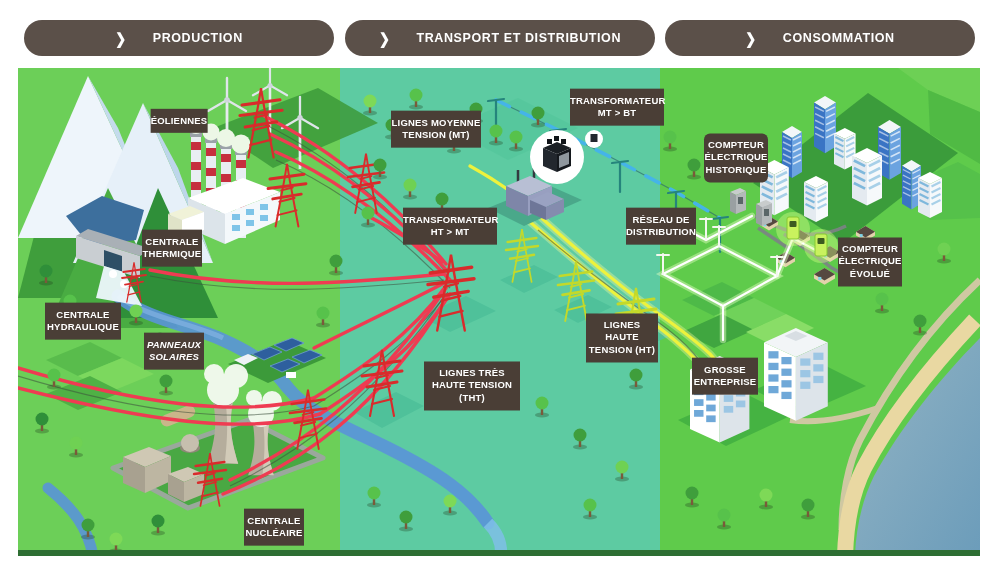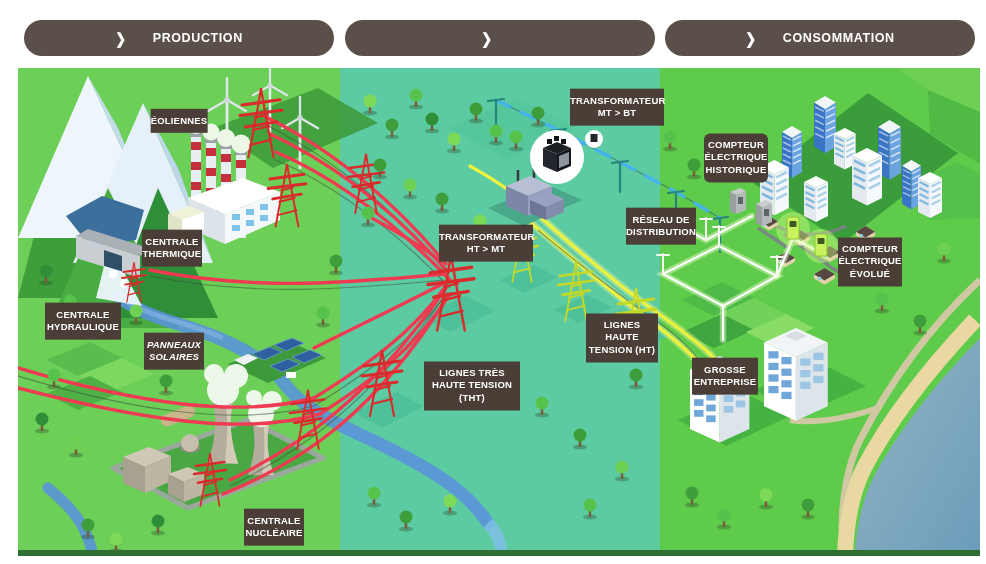"TRANSPORT ET DISTRIBUTION" span { html: none -> <span>TRANSPORT ET DISTRIBUTION</span> }
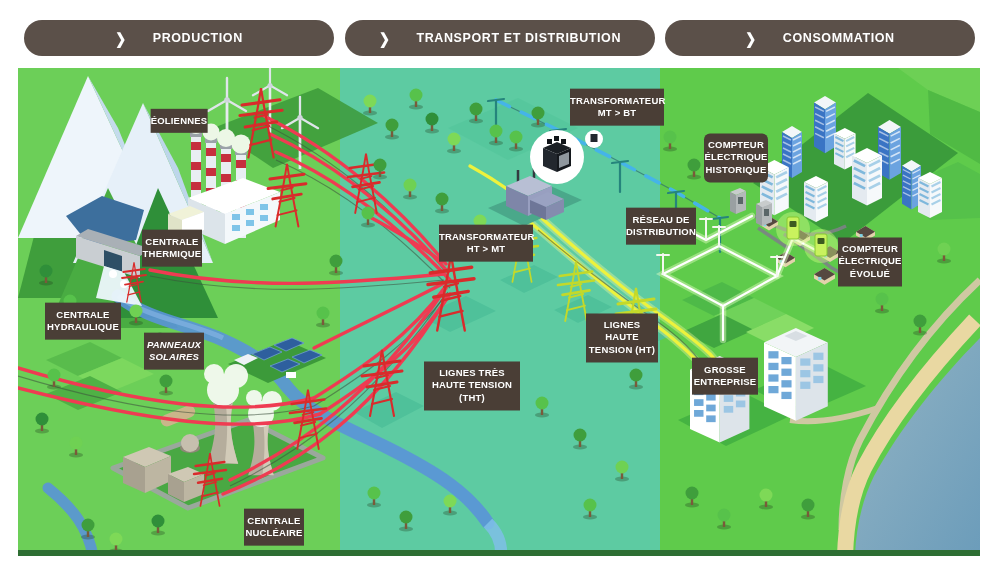"LIGNES MOYENNE TENSION (MT)" div.lbl { html: none -> <div>LIGNES MOYENNE TENSION (MT)</div> }
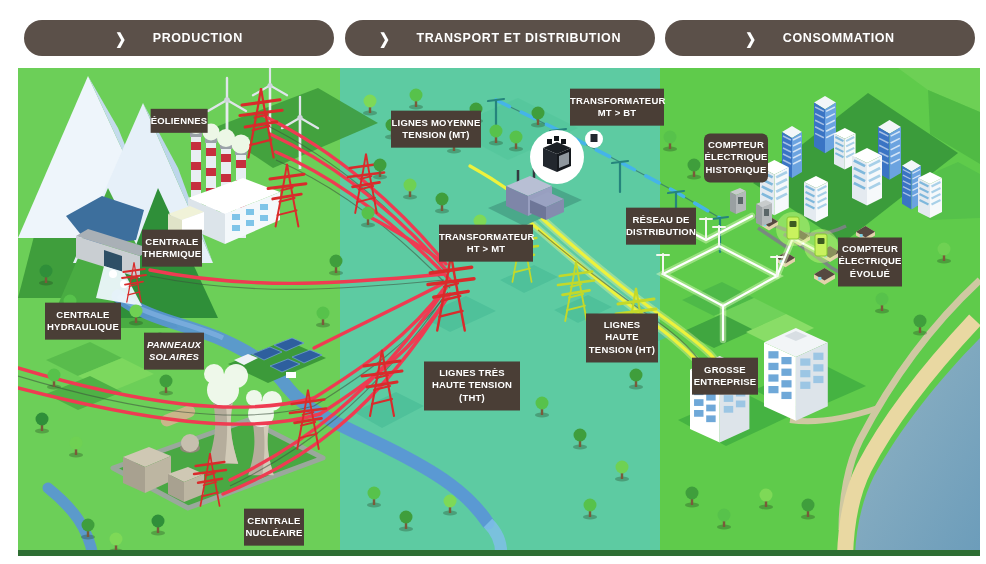"TRANSFORMATEUR HT > MT" div.lbl { margin-left: 36px -> none; top: 175px -> 158px }
